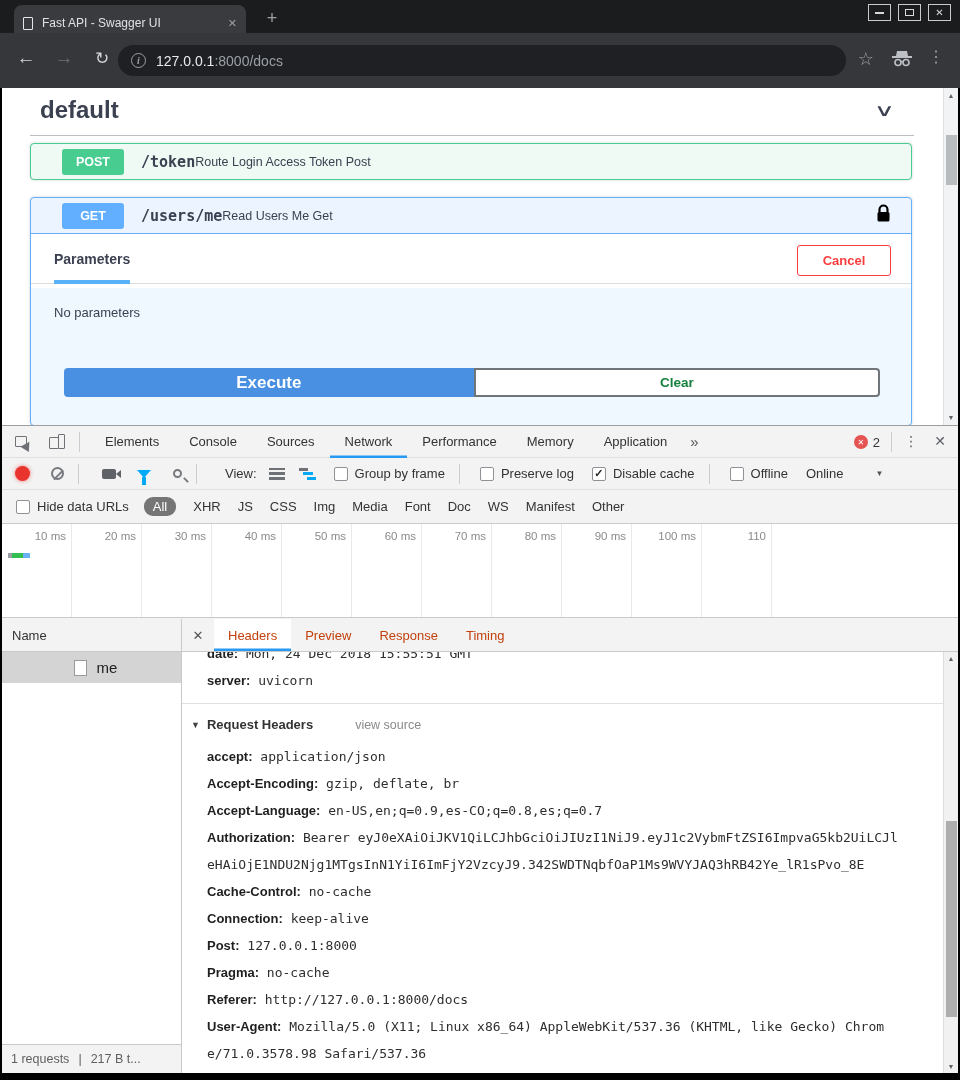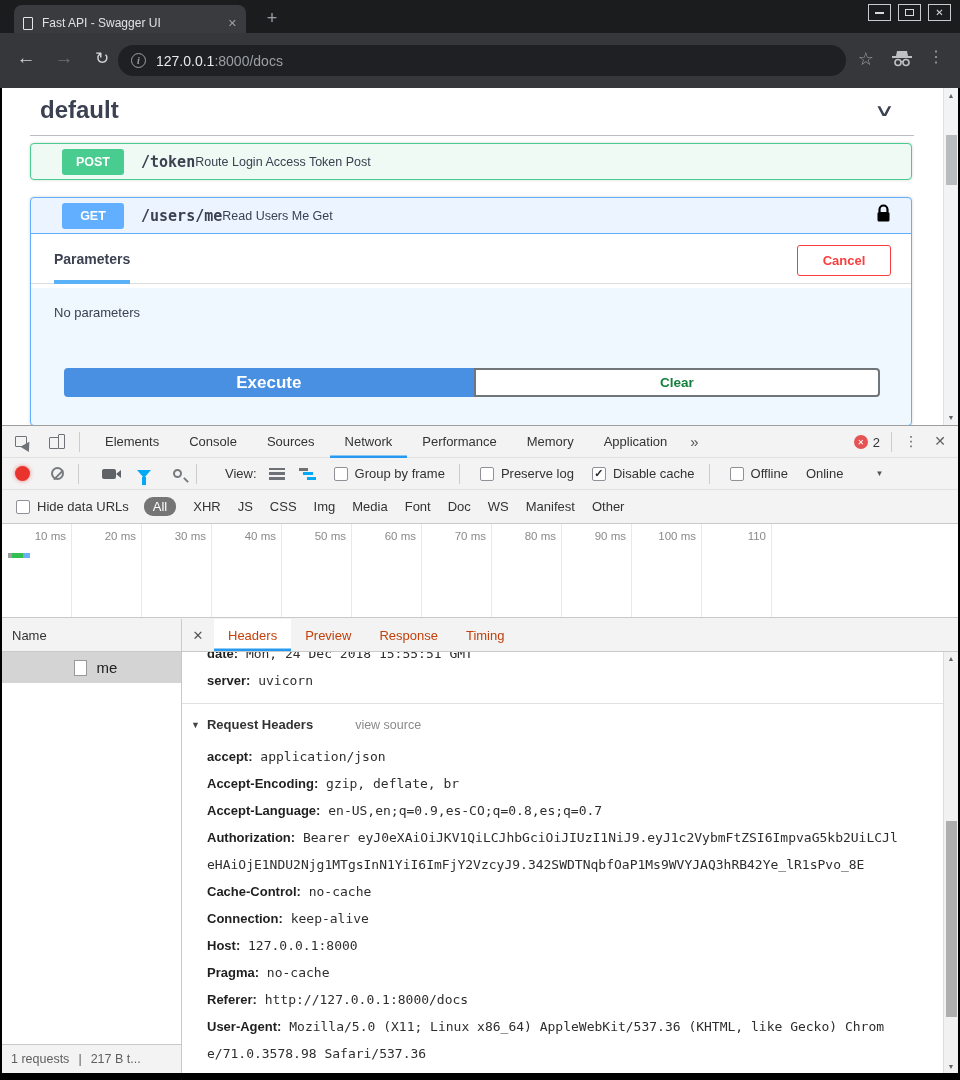"Host:" span.hname { text: Host -> Post }
